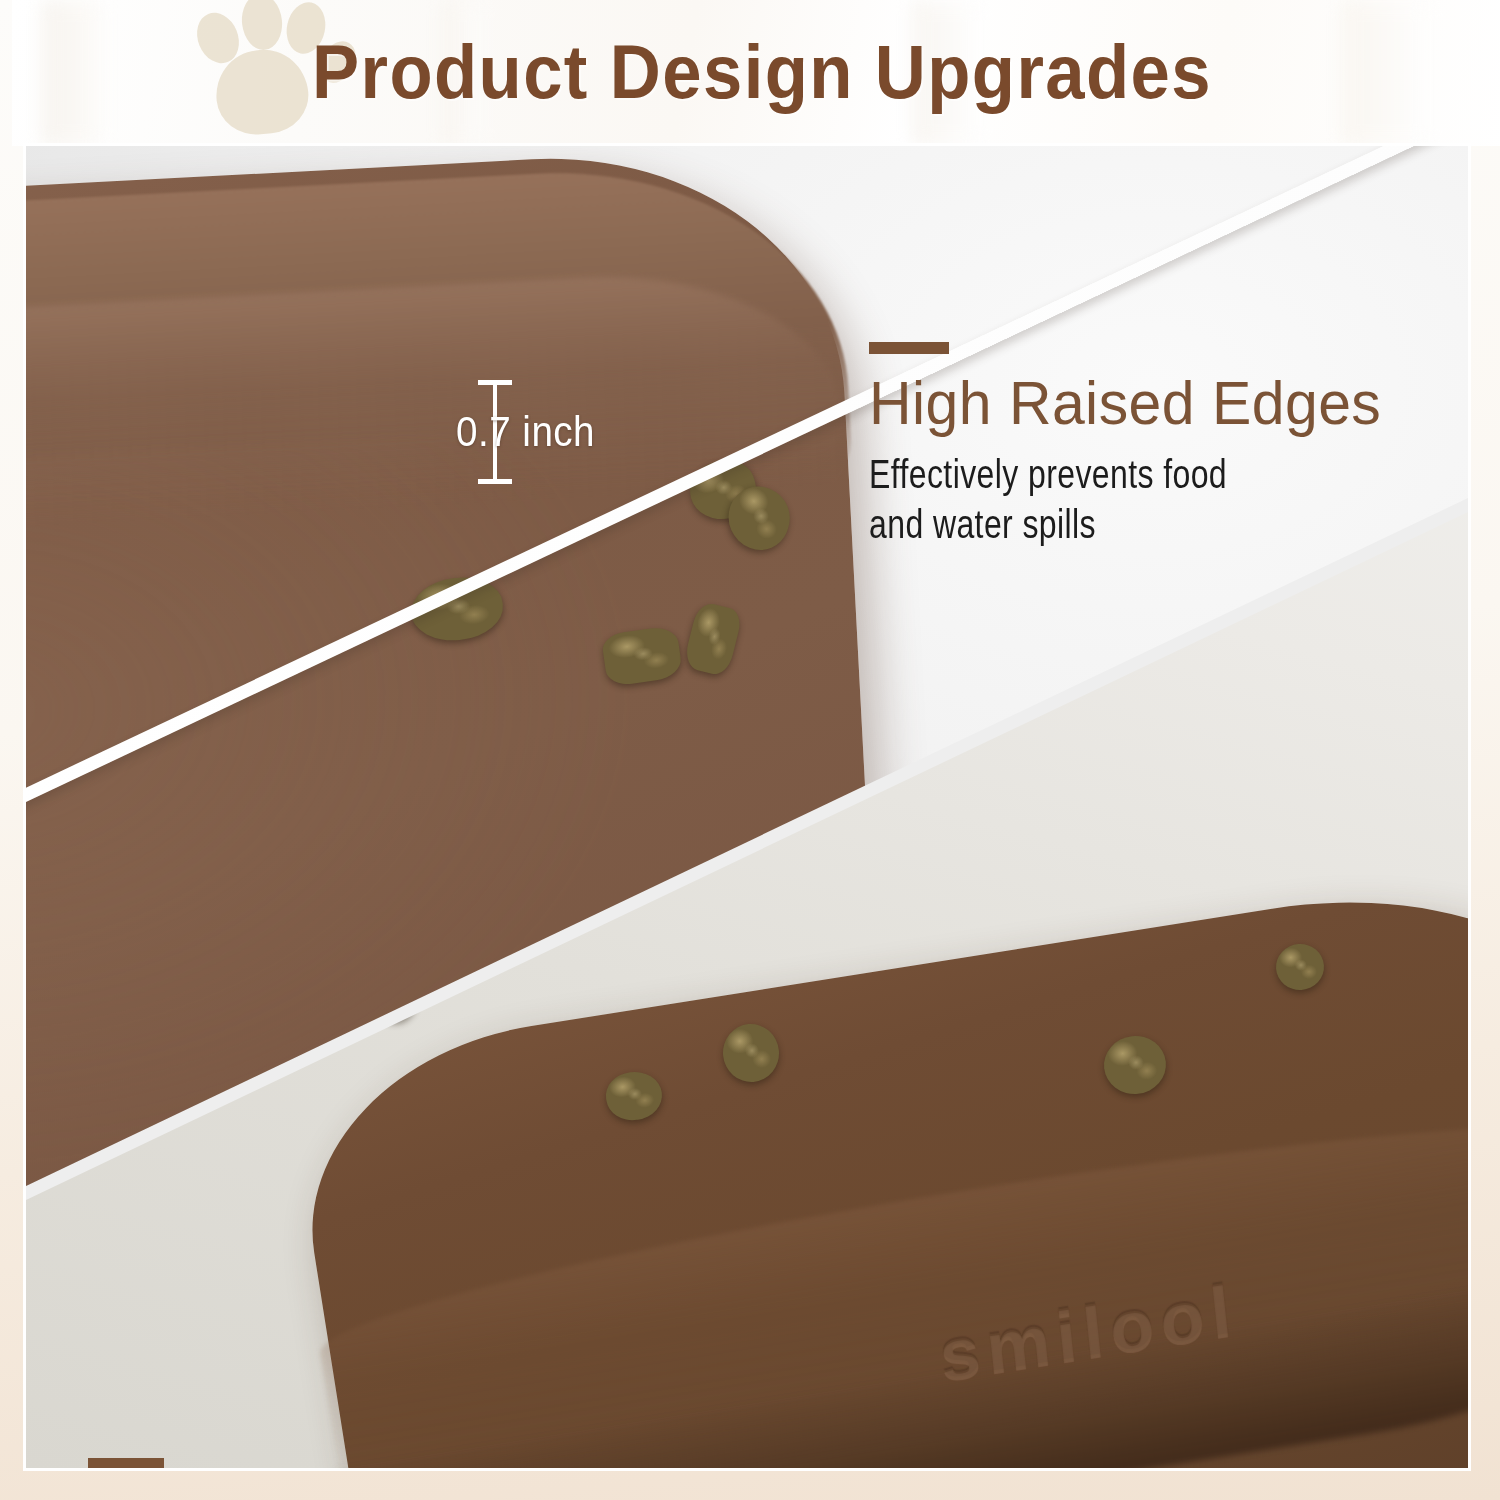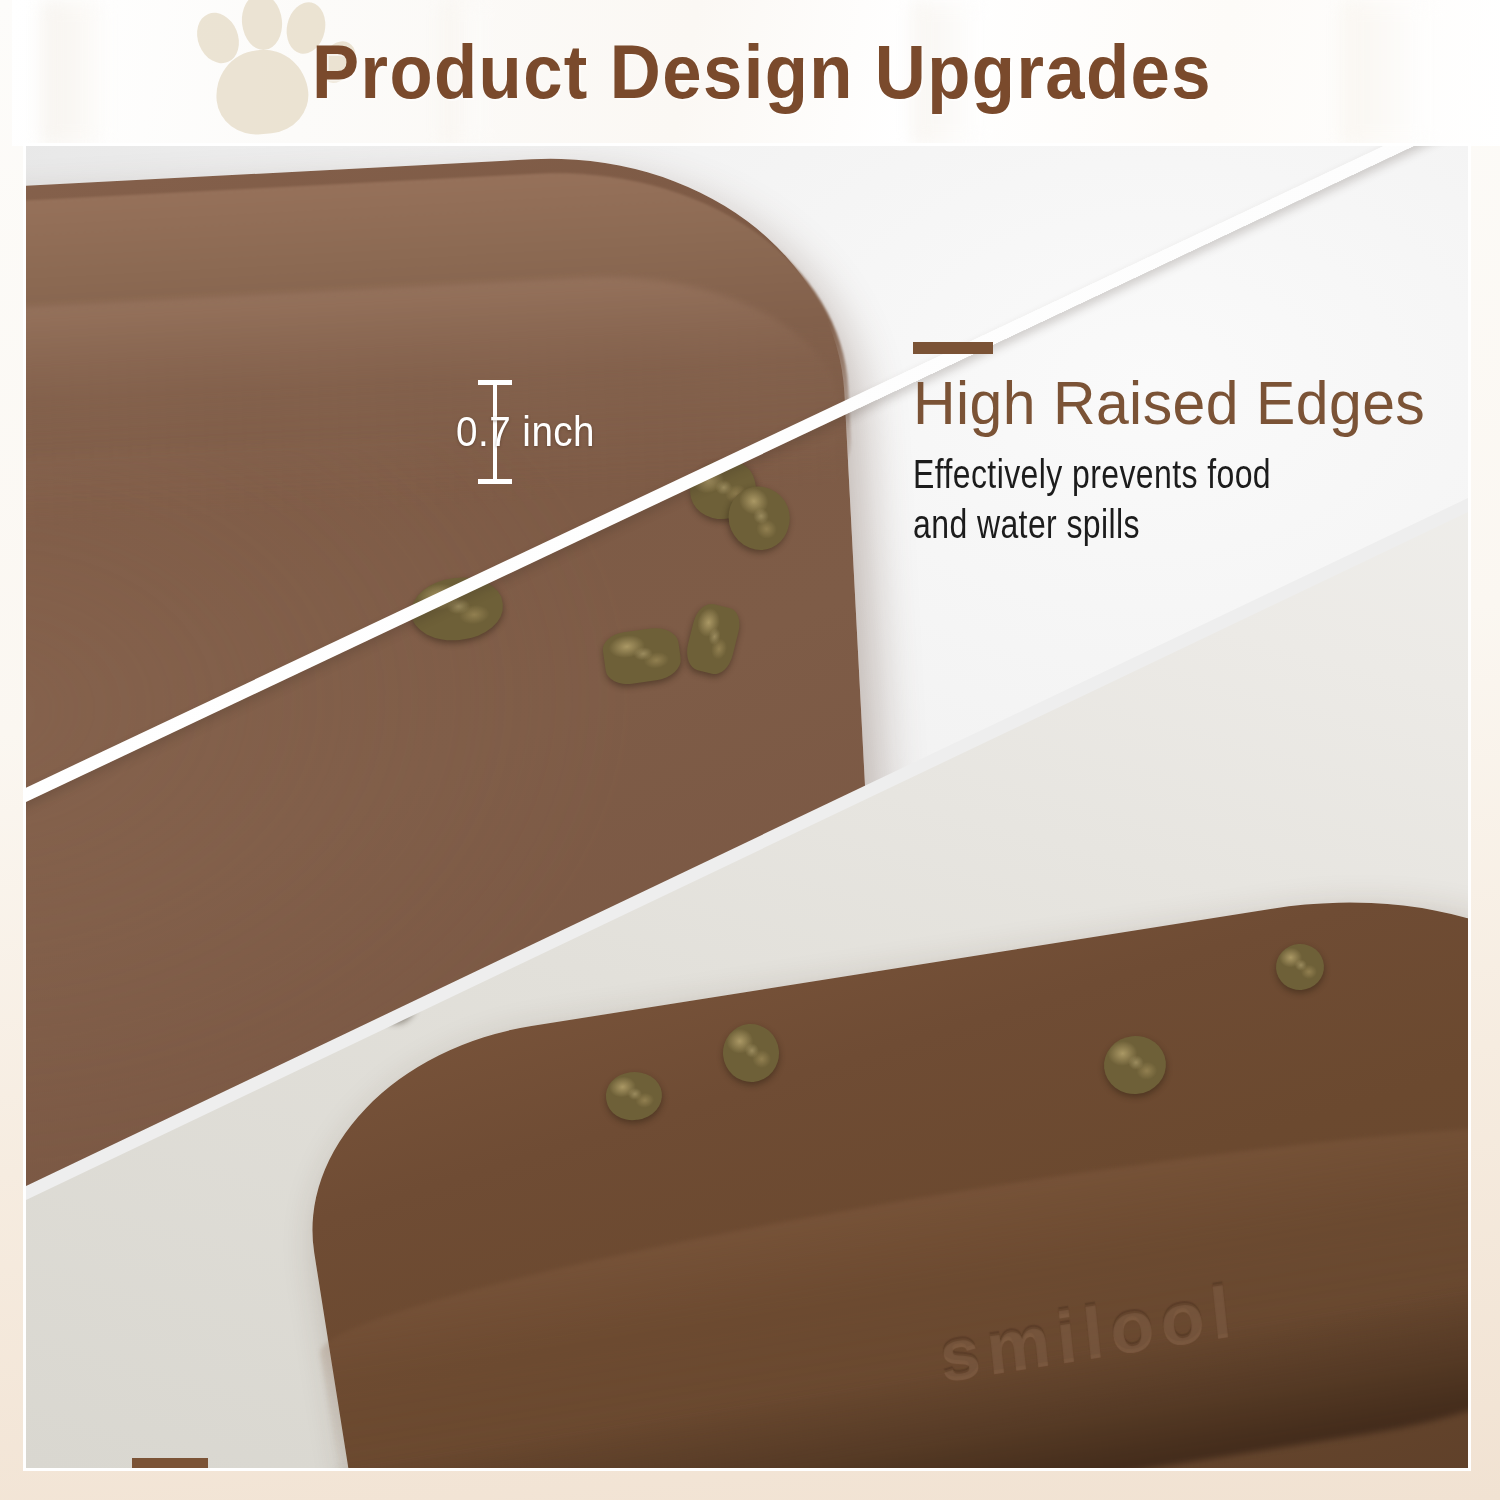"High Raised Edges" .callout { margin-left: 44px -> none }
